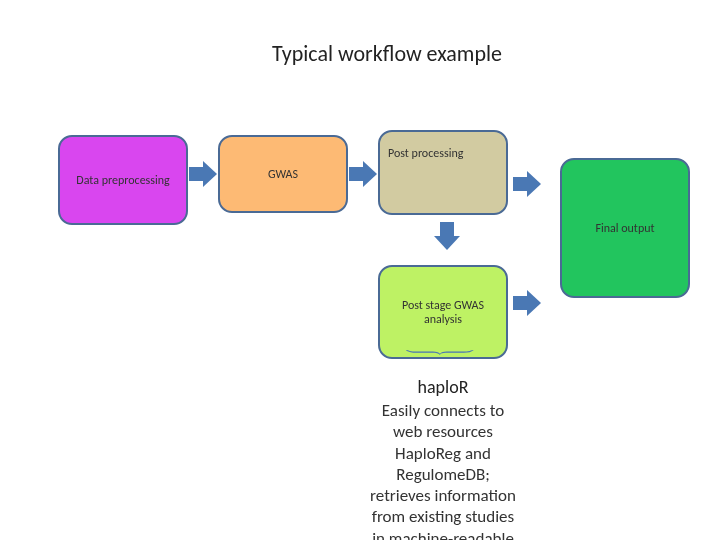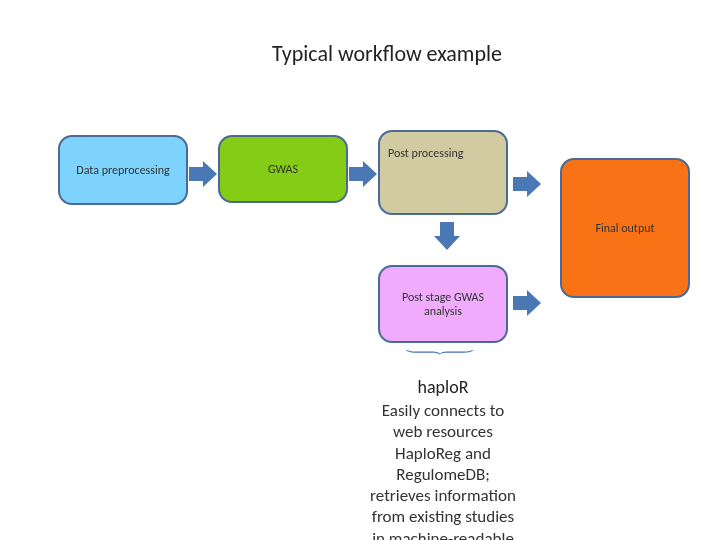"Data preprocessing" .box1 { background: #7dd3fc -> #d946ef; height: 70px -> 90px }
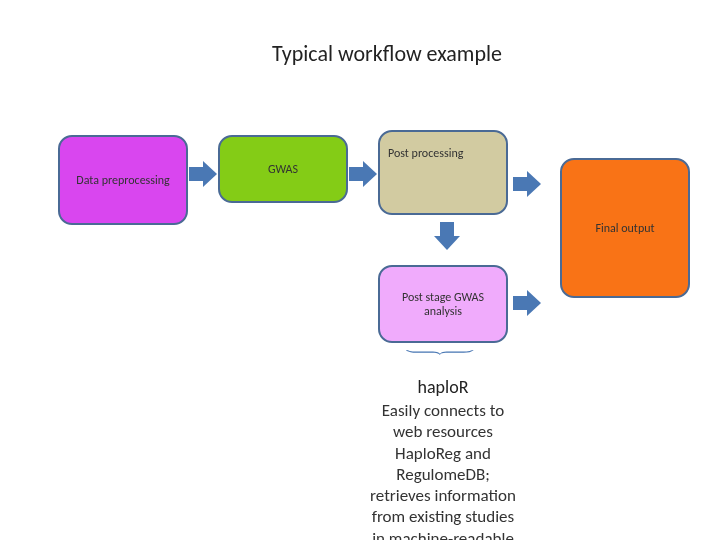"GWAS" .box2 { background: #84cc16 -> #fdba74; height: 68px -> 78px }
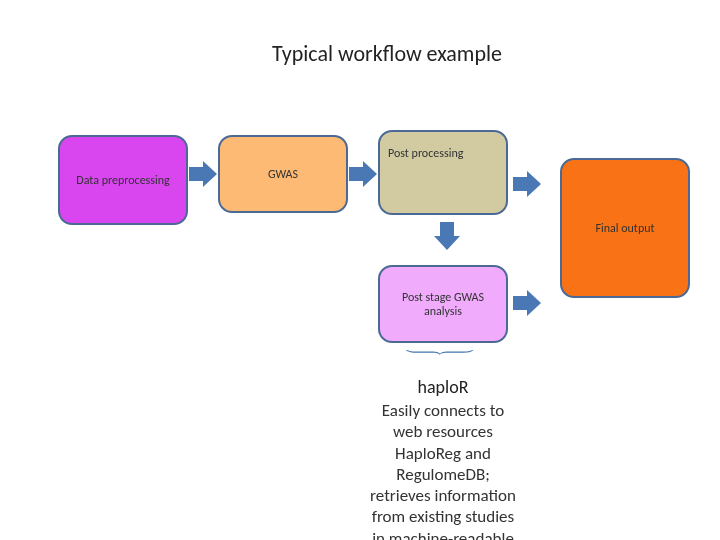"Final output" .box5 { background: #f97316 -> #22c55e }
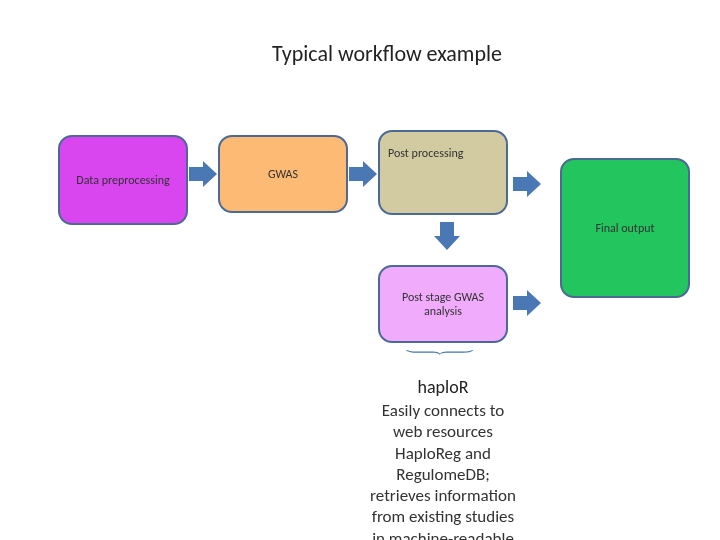"Post stage GWAS analysis" .box4 { background: #f0abfc -> #bef264; height: 78px -> 94px }
